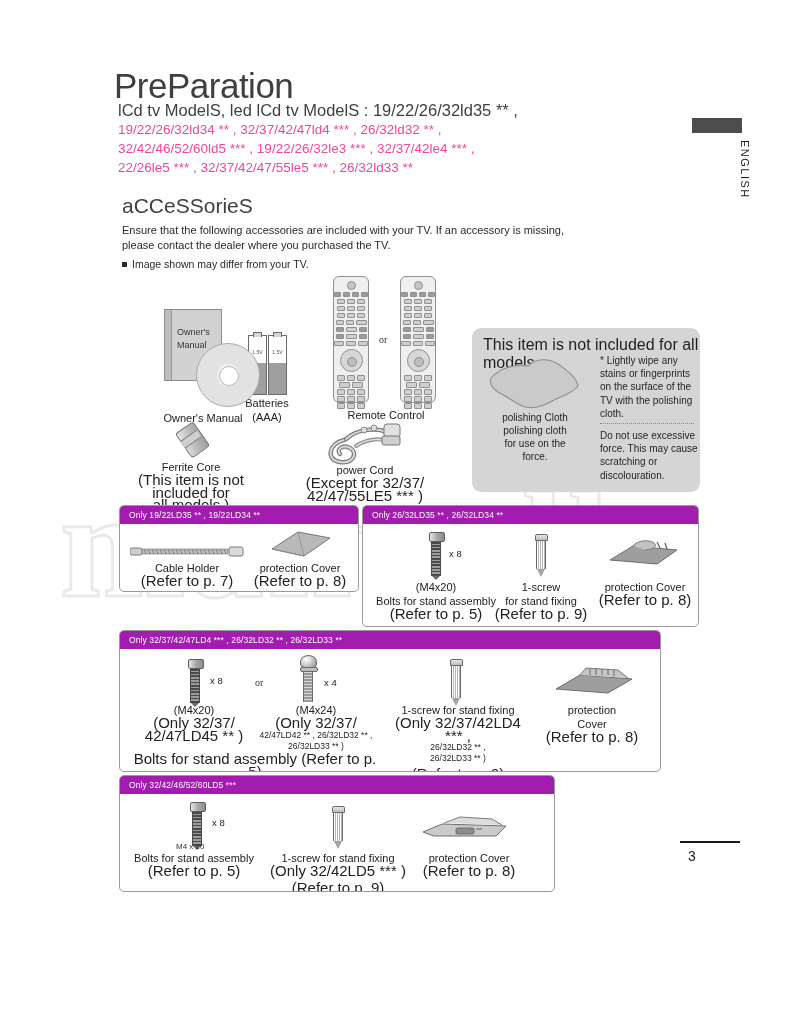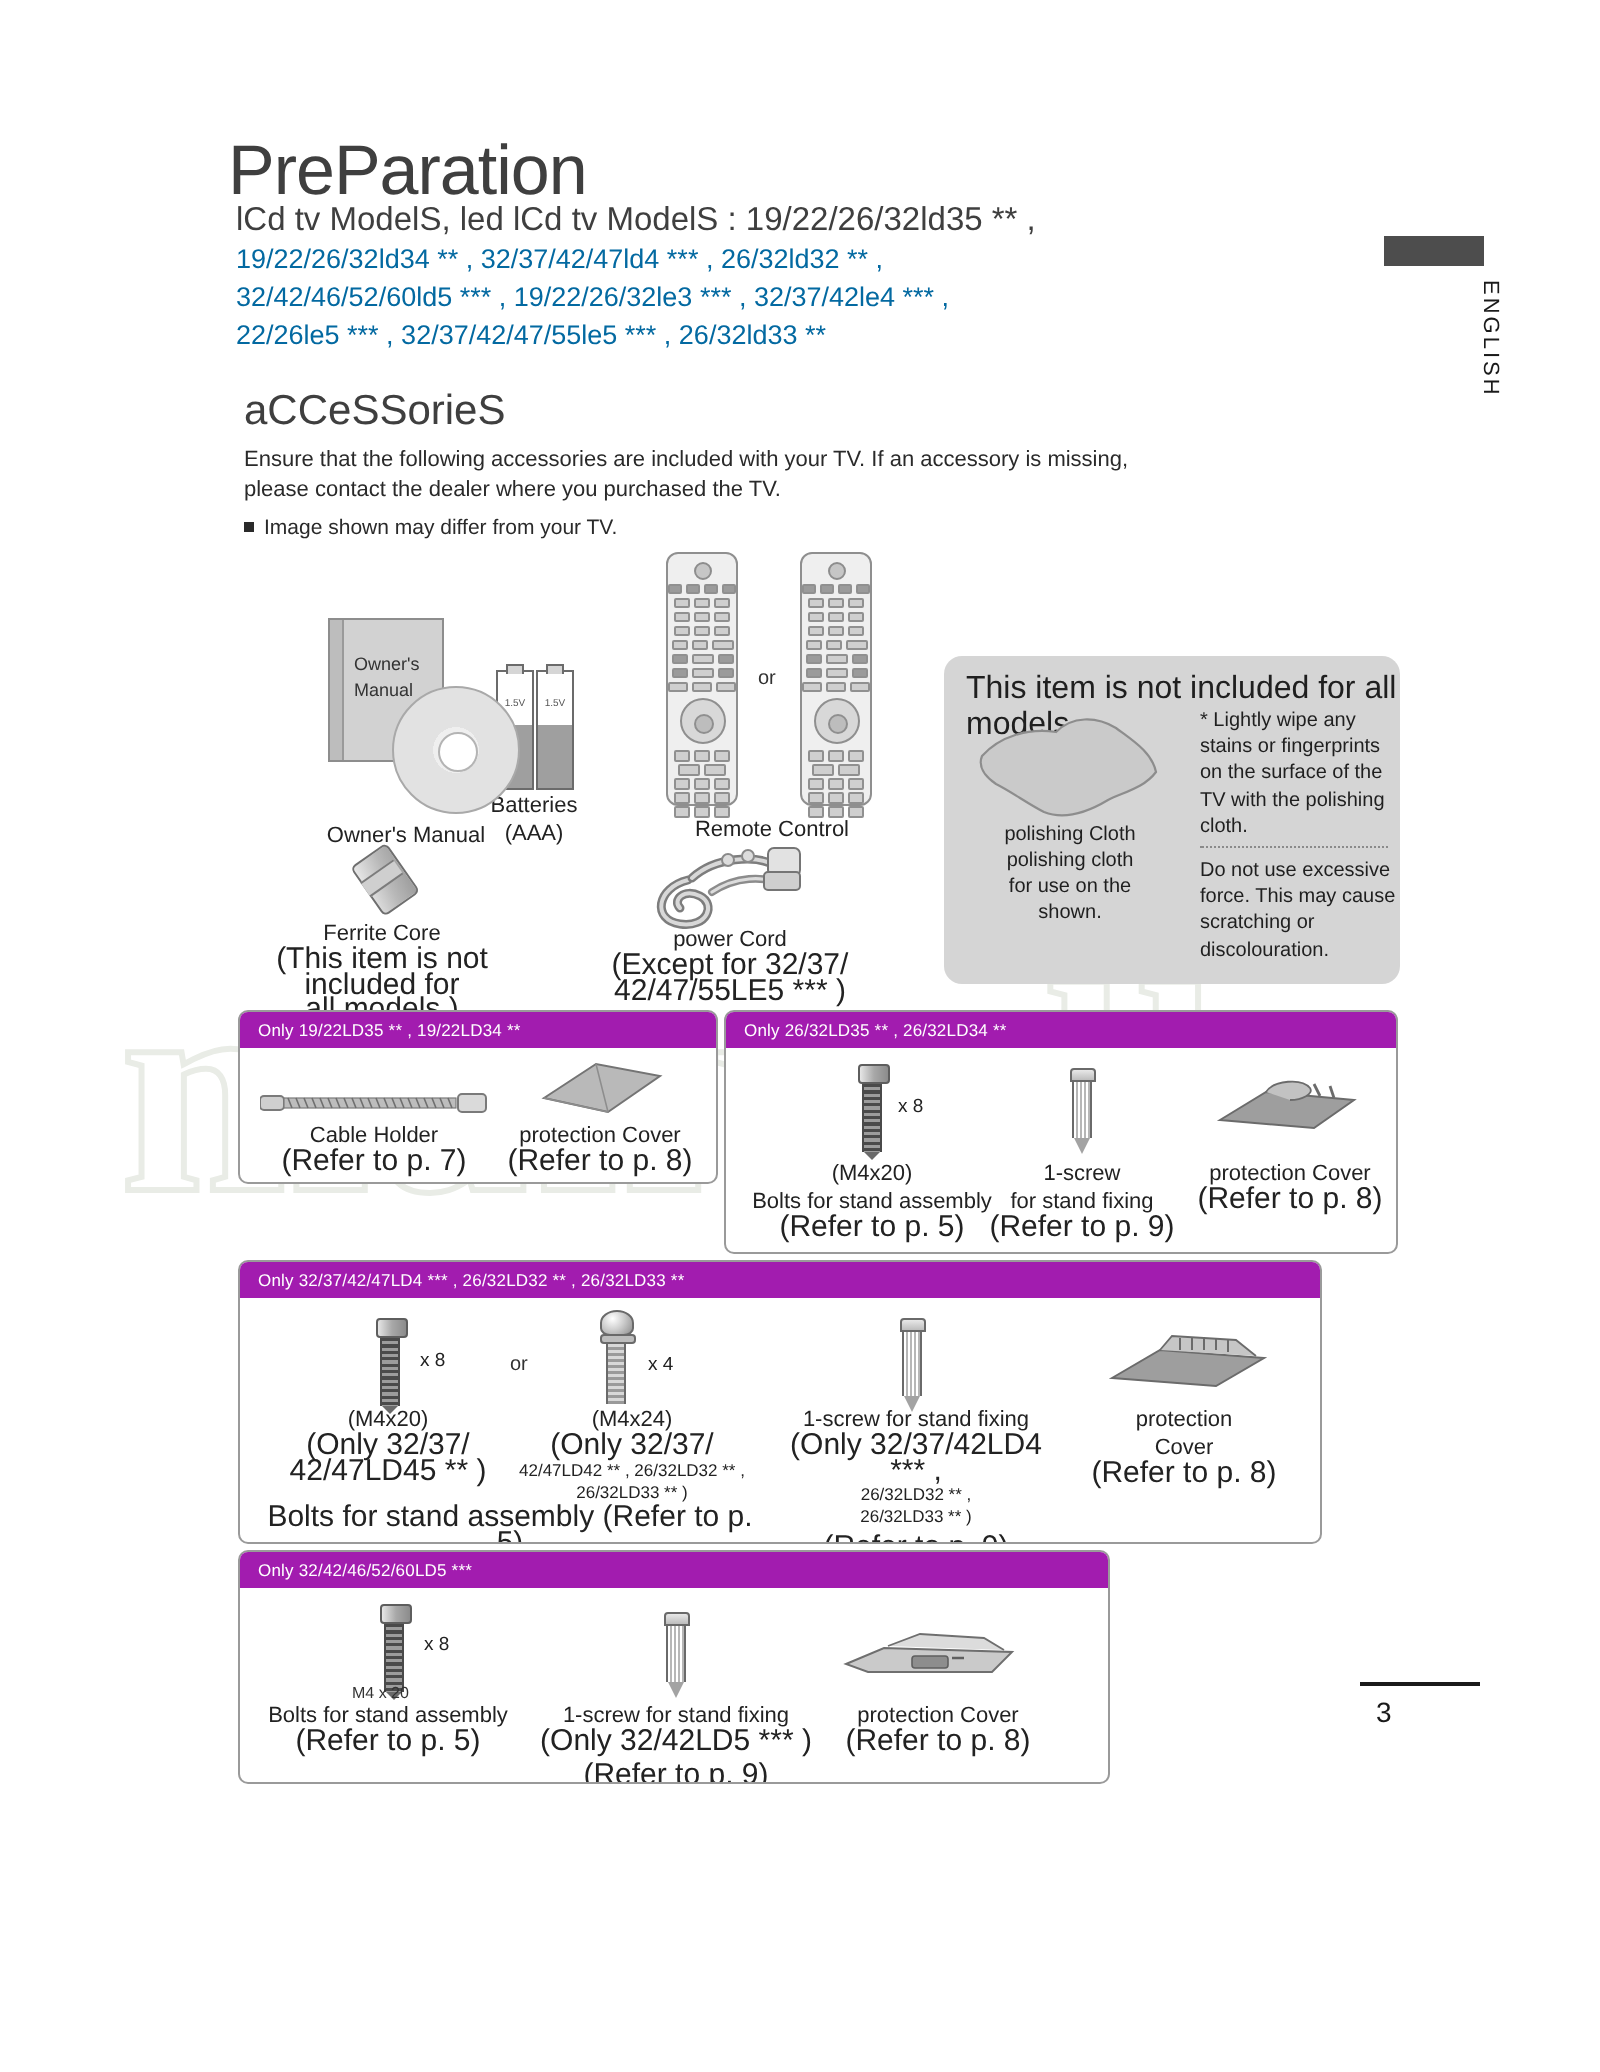"19/22/26/32ld34 ** , 32/37/42/47ld4 ***" .model-lines .ln { color: #0369a1 -> #ec4899 }
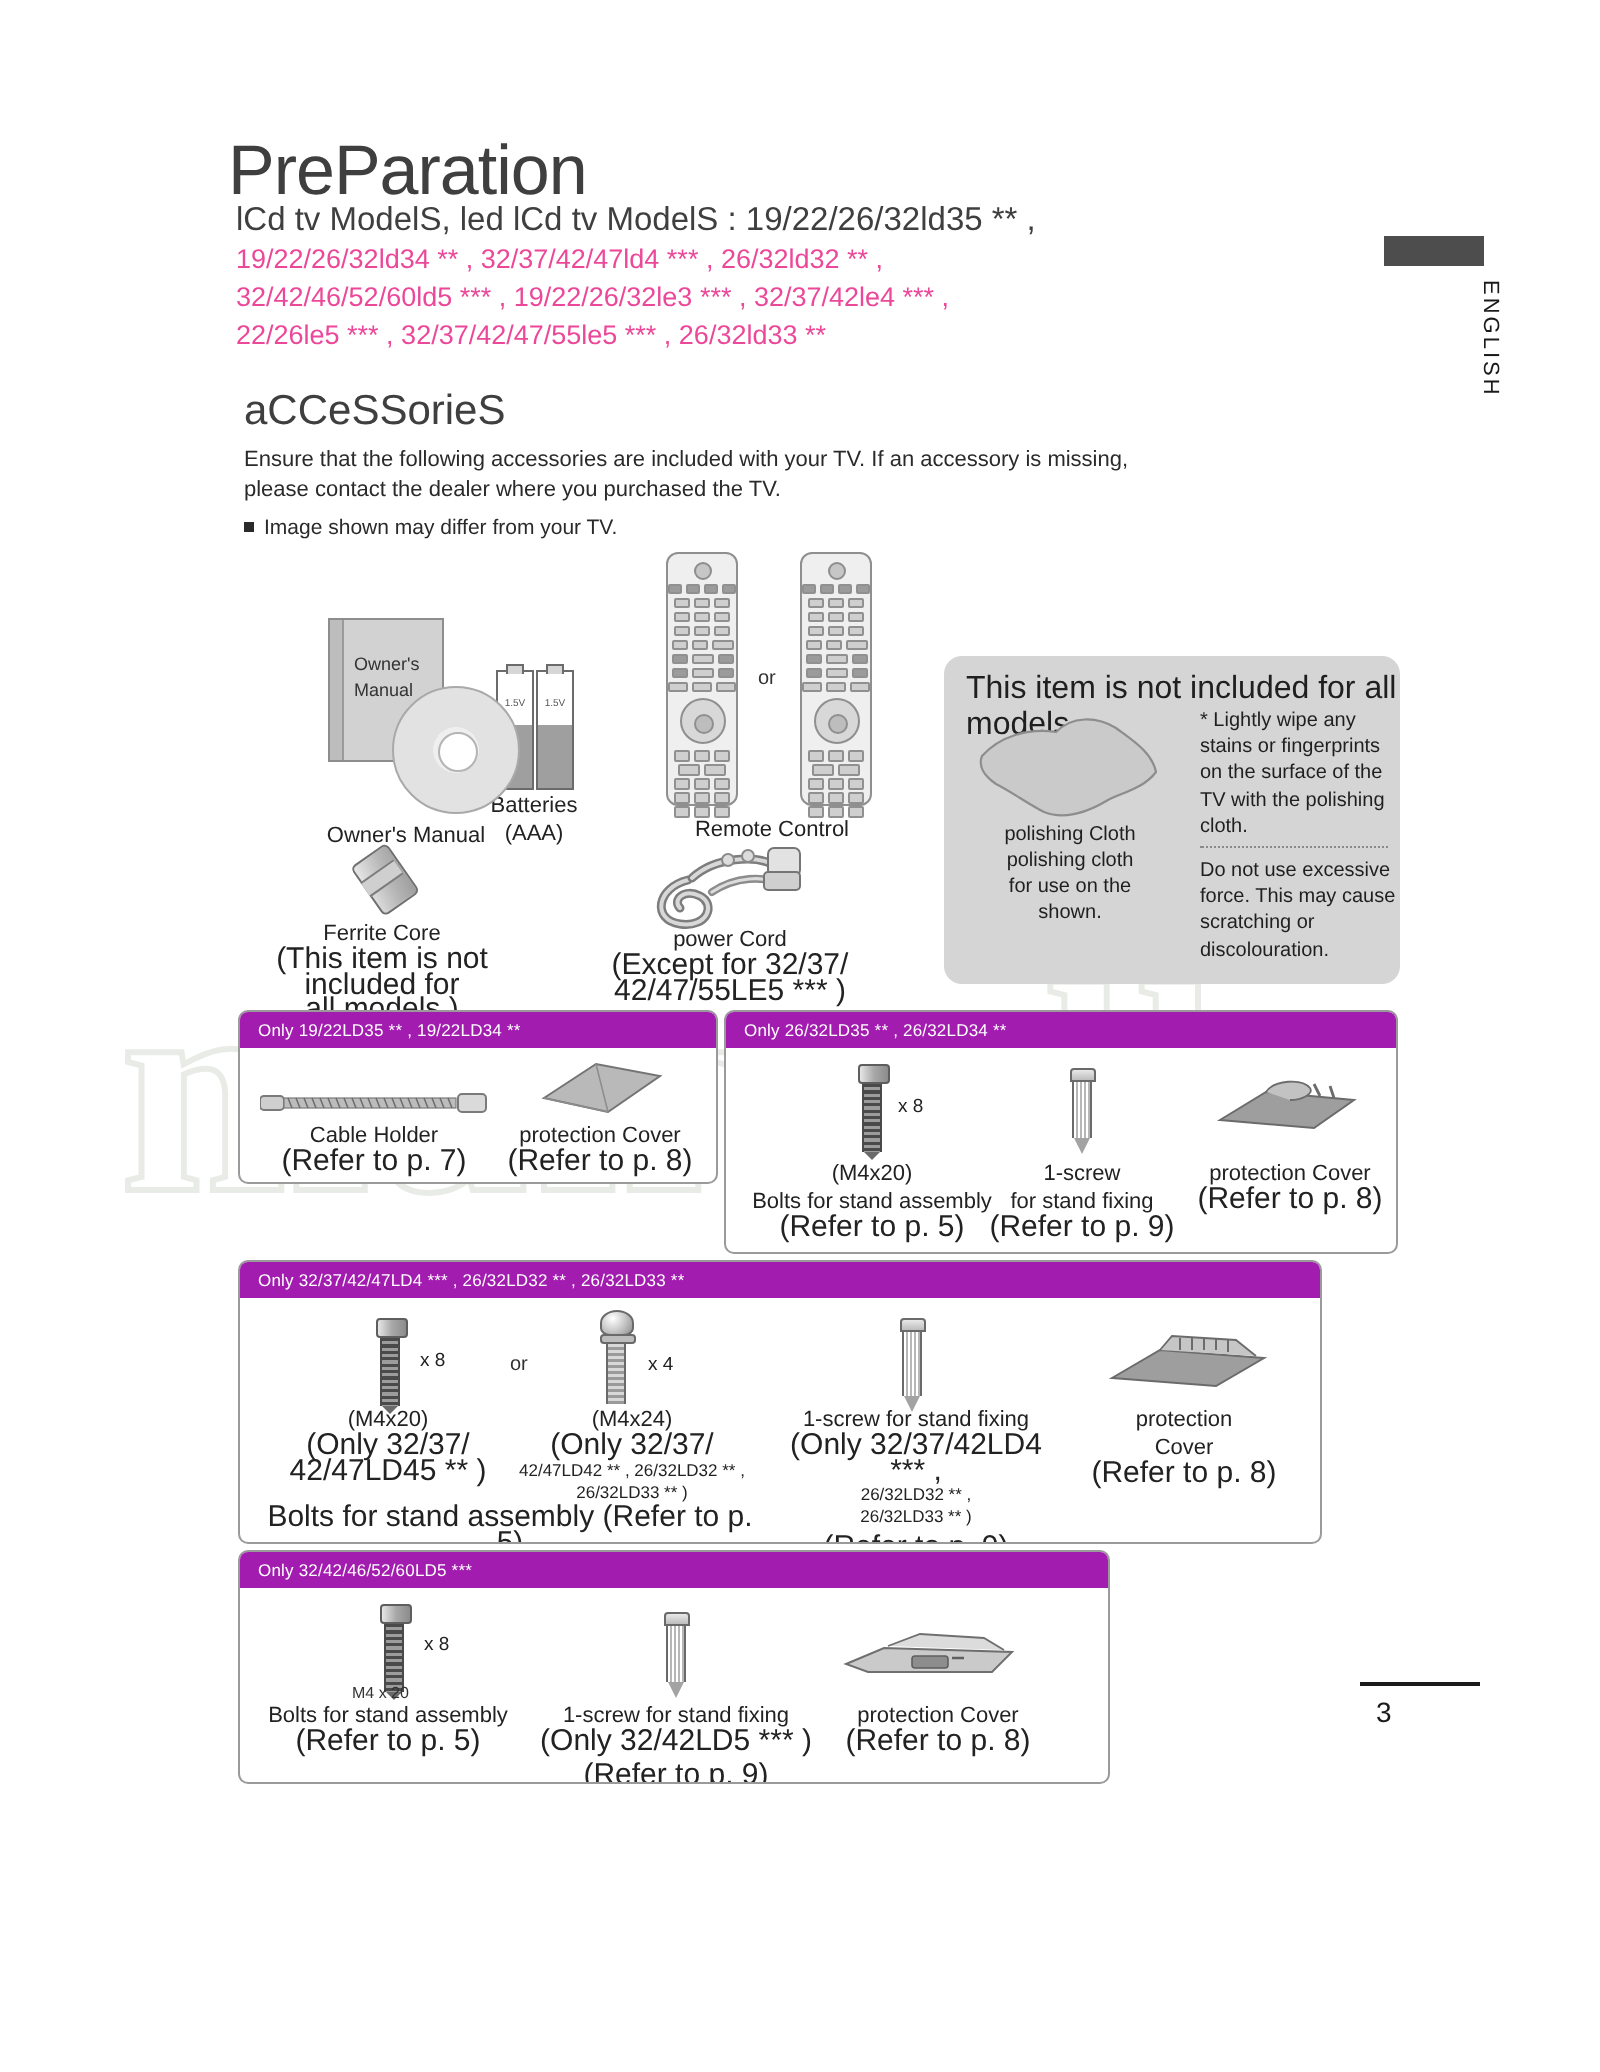"or" .or-text { font-family: none -> Liberation Serif, serif }
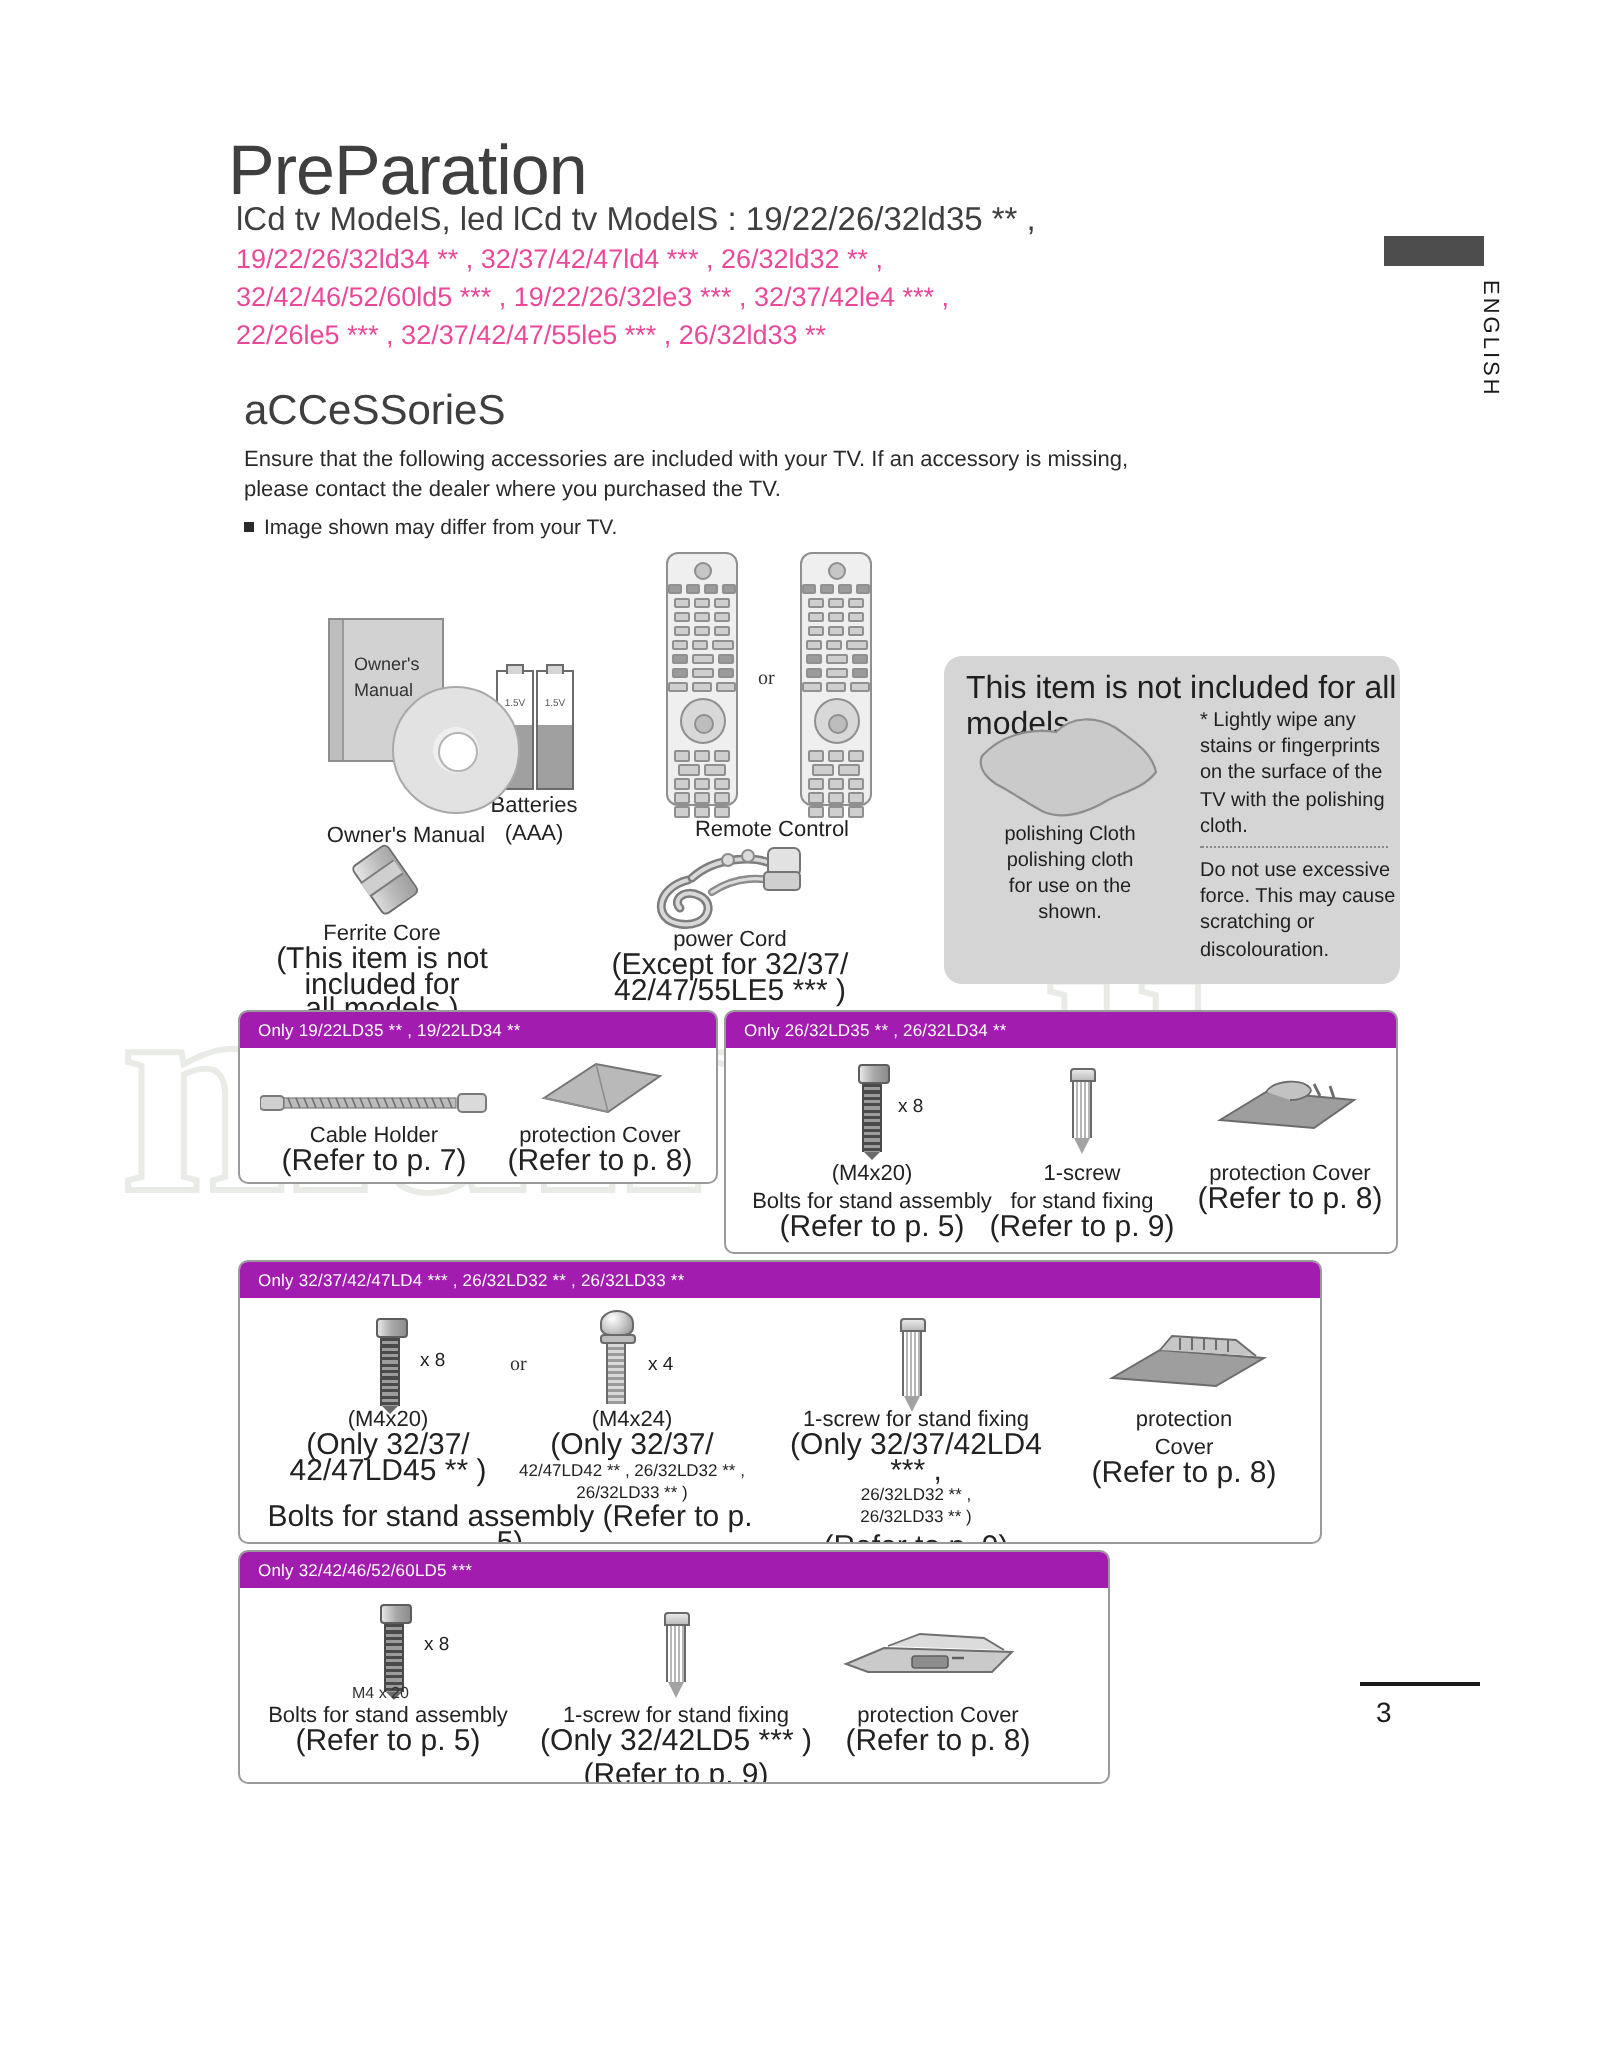"shown." div { text: shown -> force }
